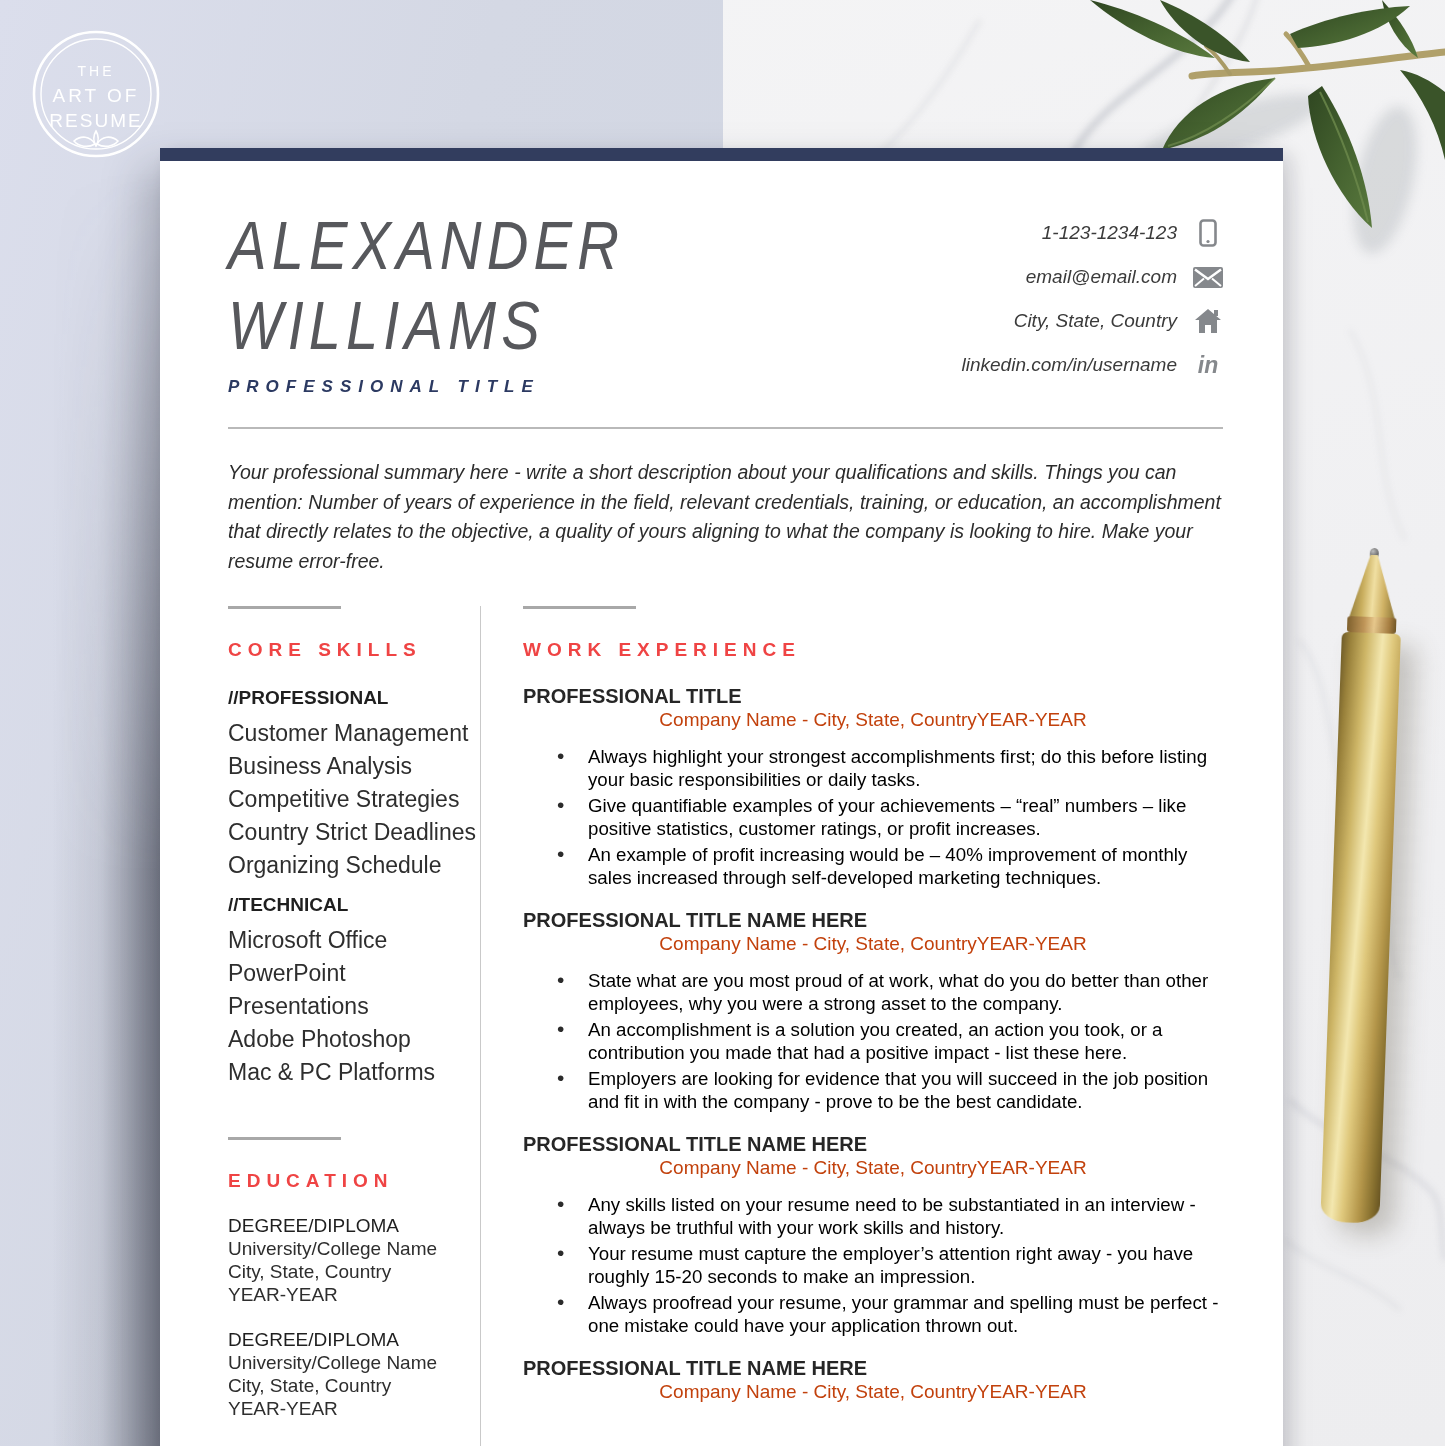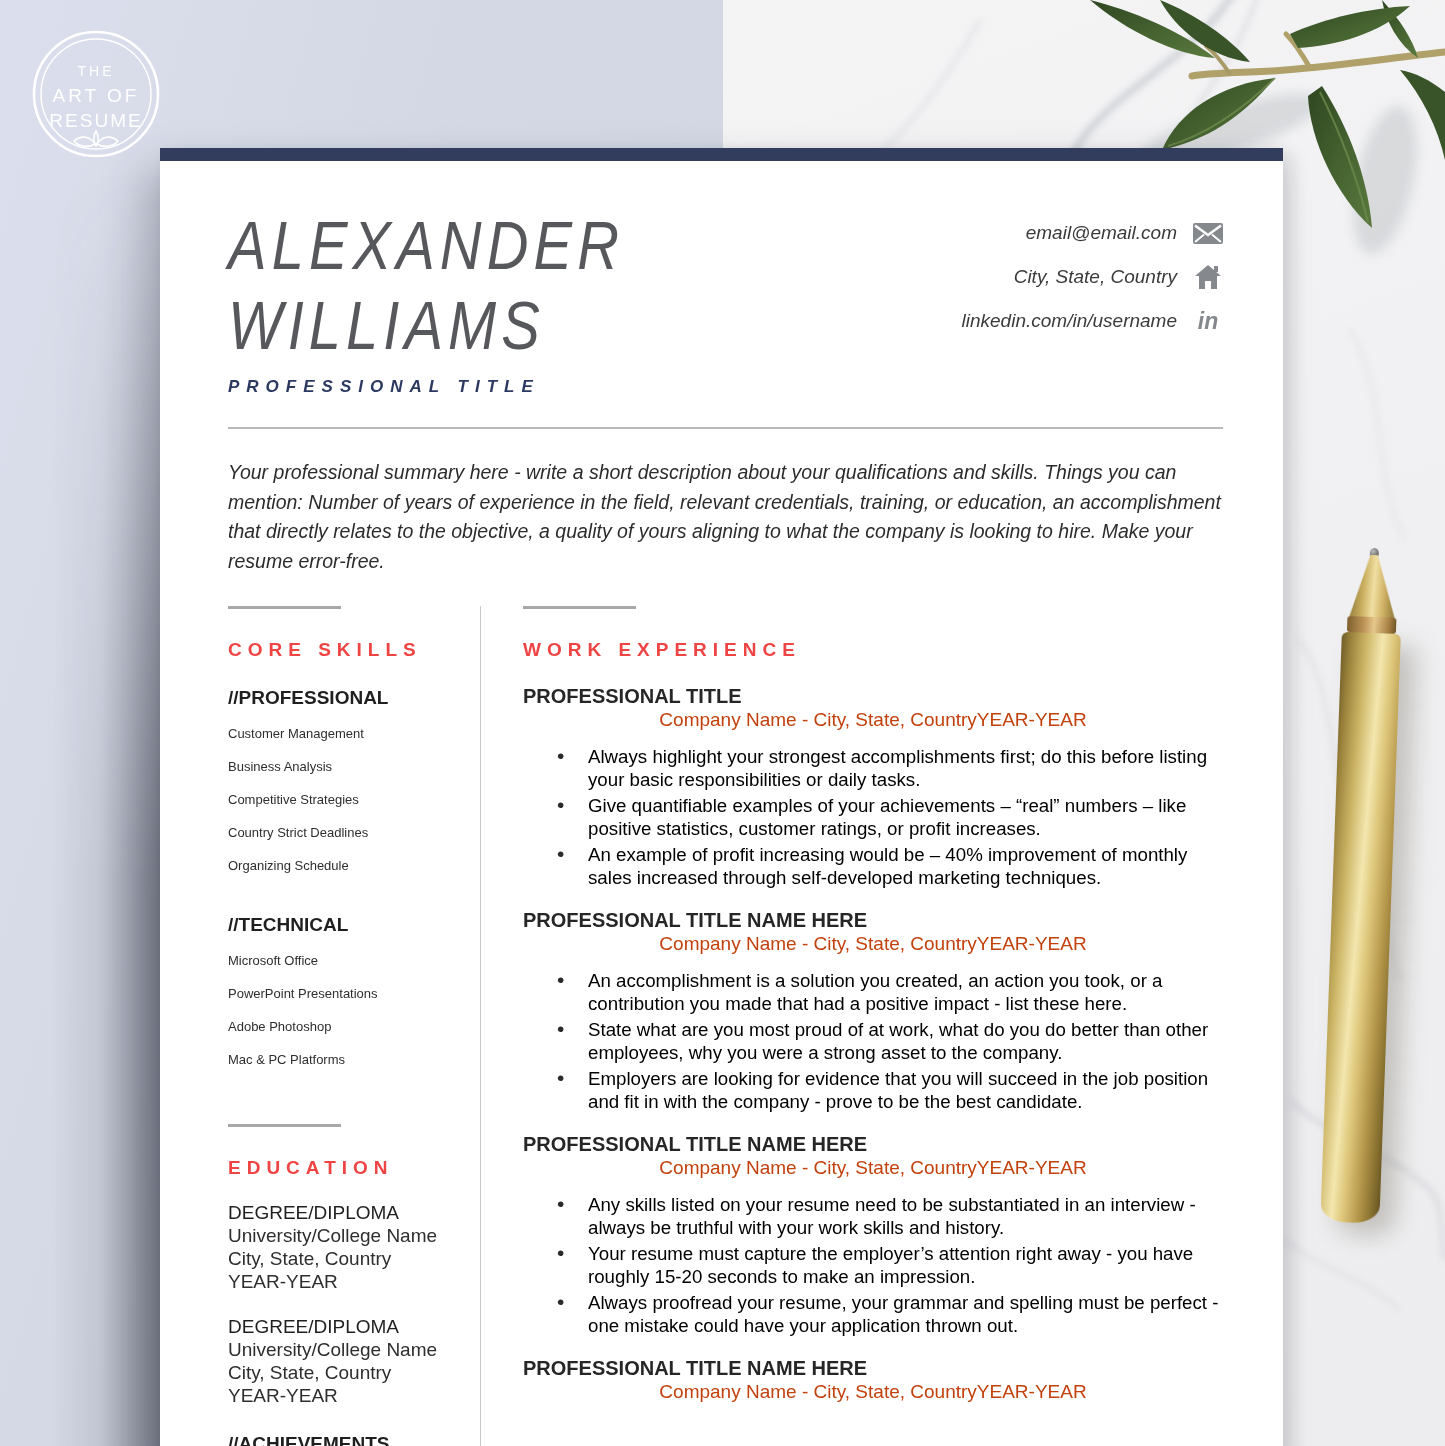"1-123-1234-123" div.contact-row { html: none -> <div> <span>1-123-1234-123</span> <span> <svg> <rect></rect> <circle></circle> </svg> </span> </div> }
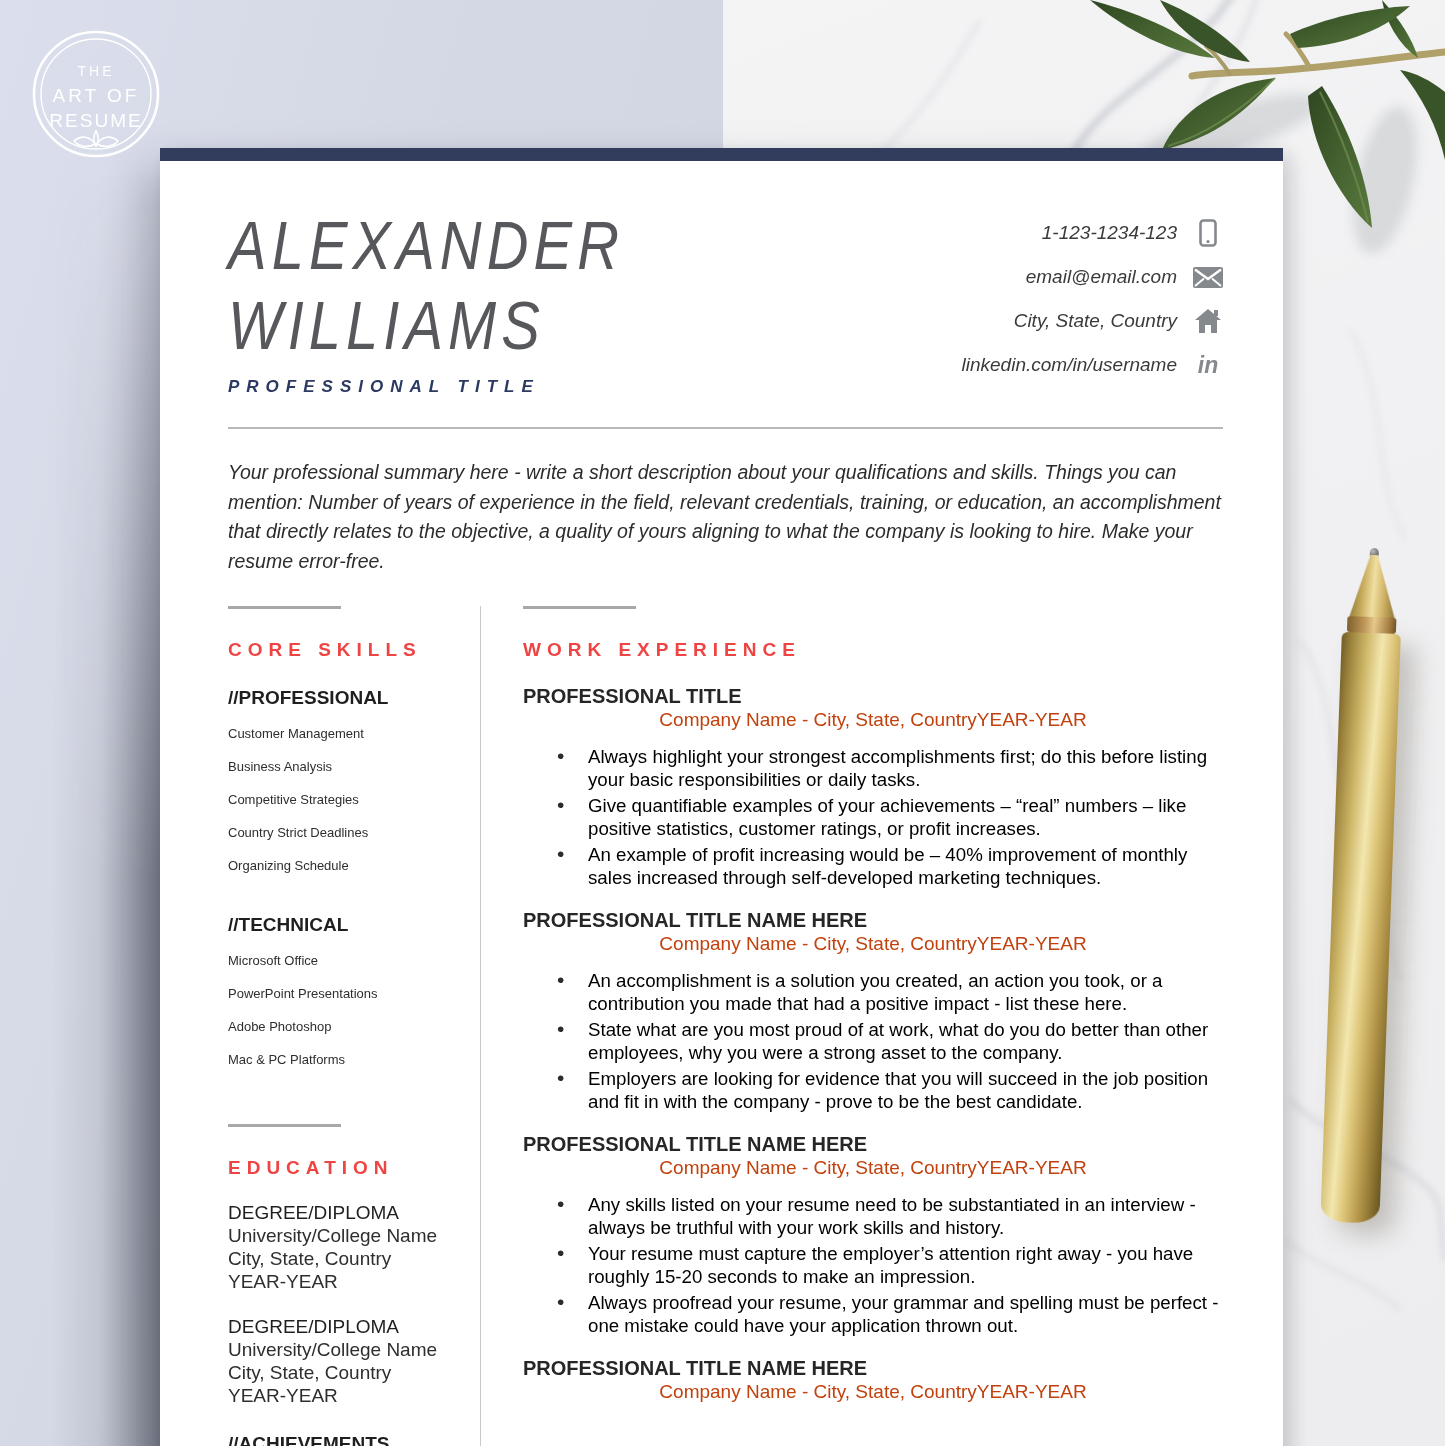"Customer Management" .skill-list li { font-size: 13px -> 23px }
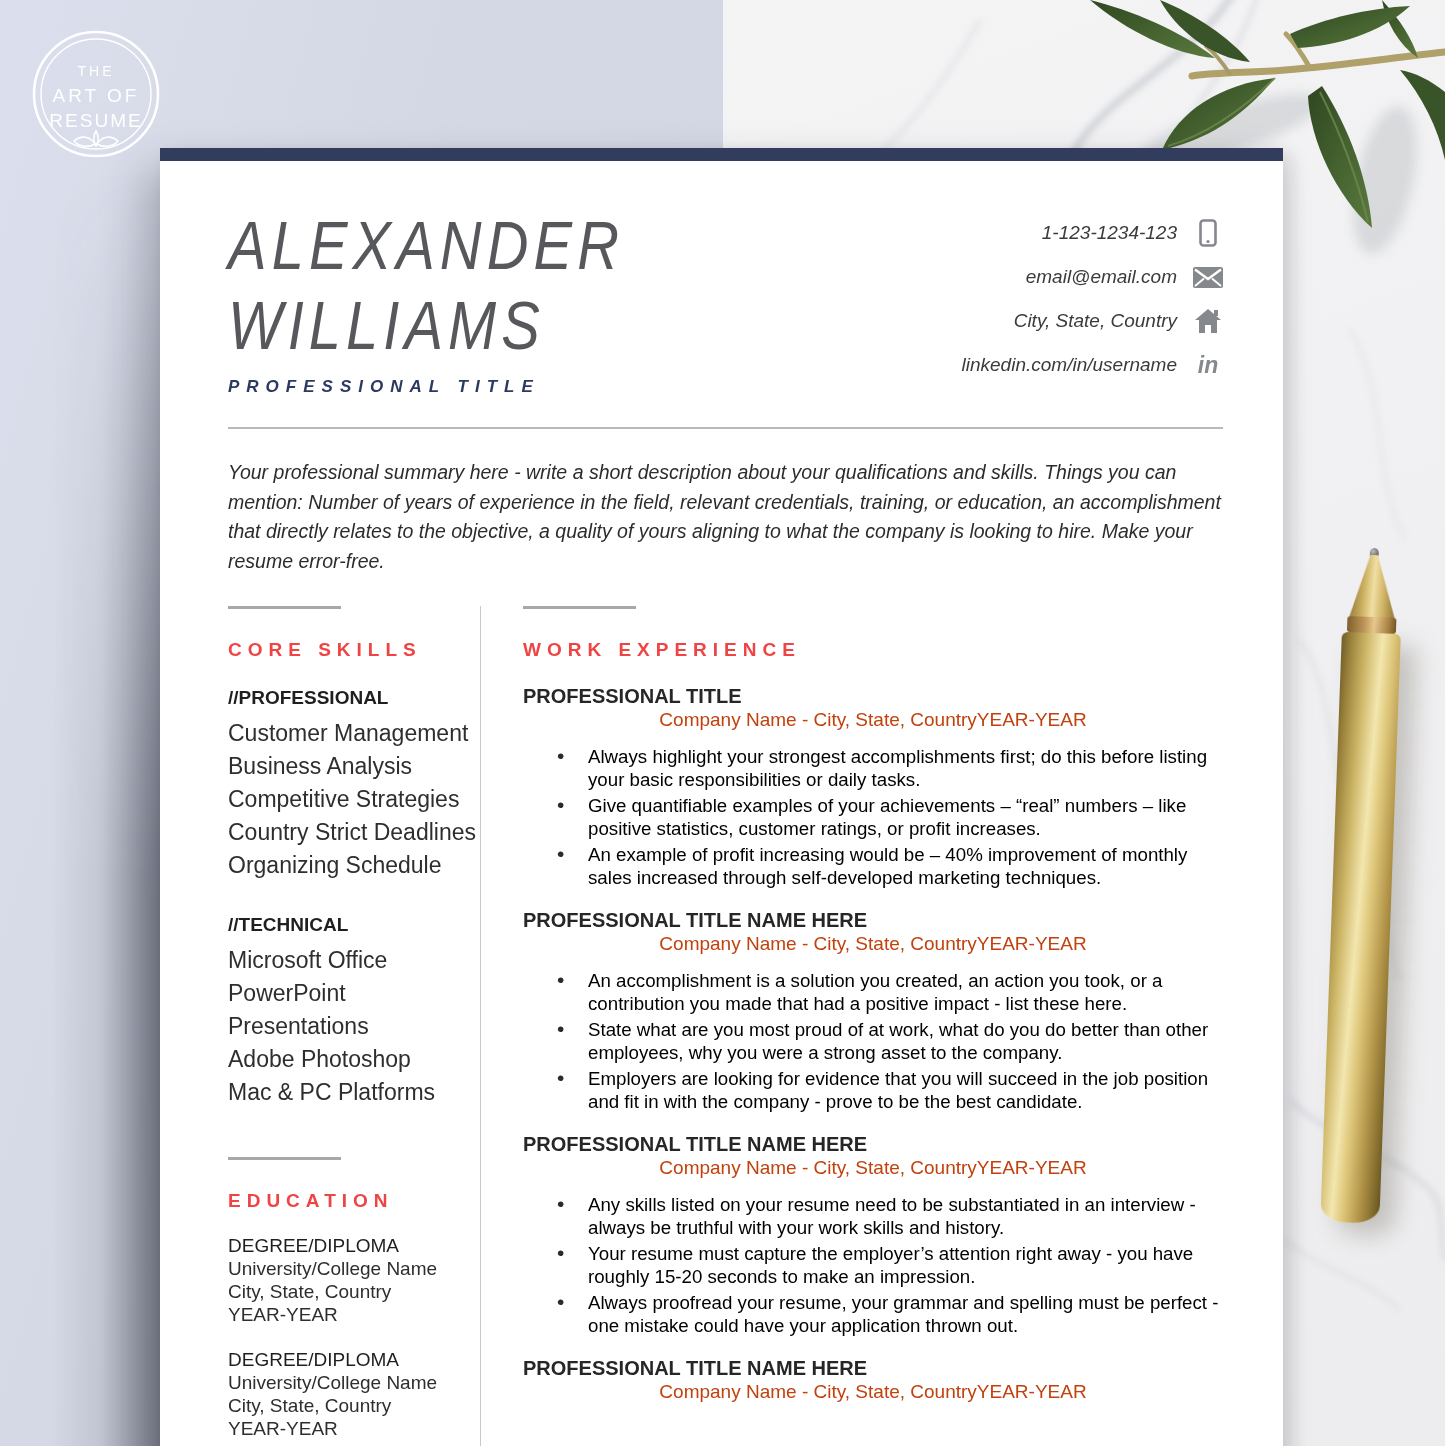"//TECHNICAL" .tech-gap { margin-top: 32px -> 12px }
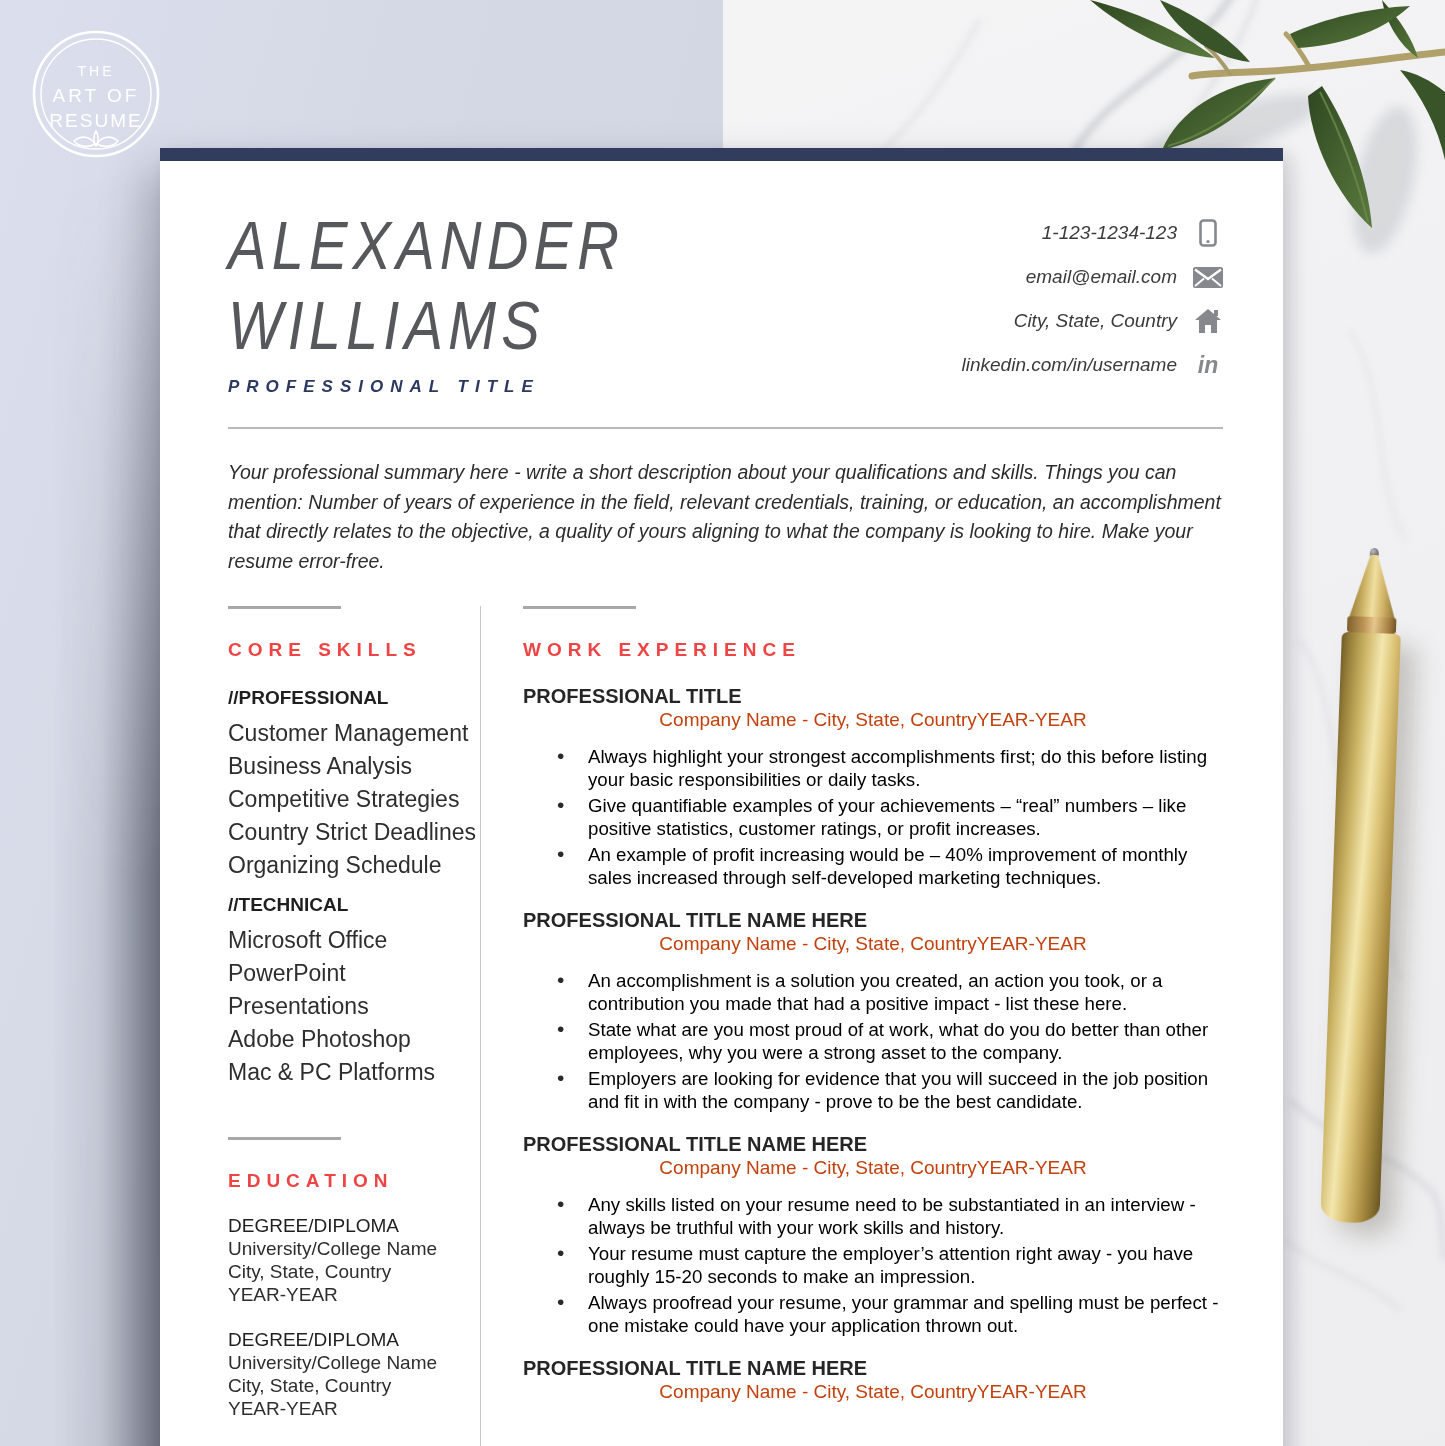"An accomplishment is a solution" li { order: before "State what are you most" -> after "State what are you most" }
